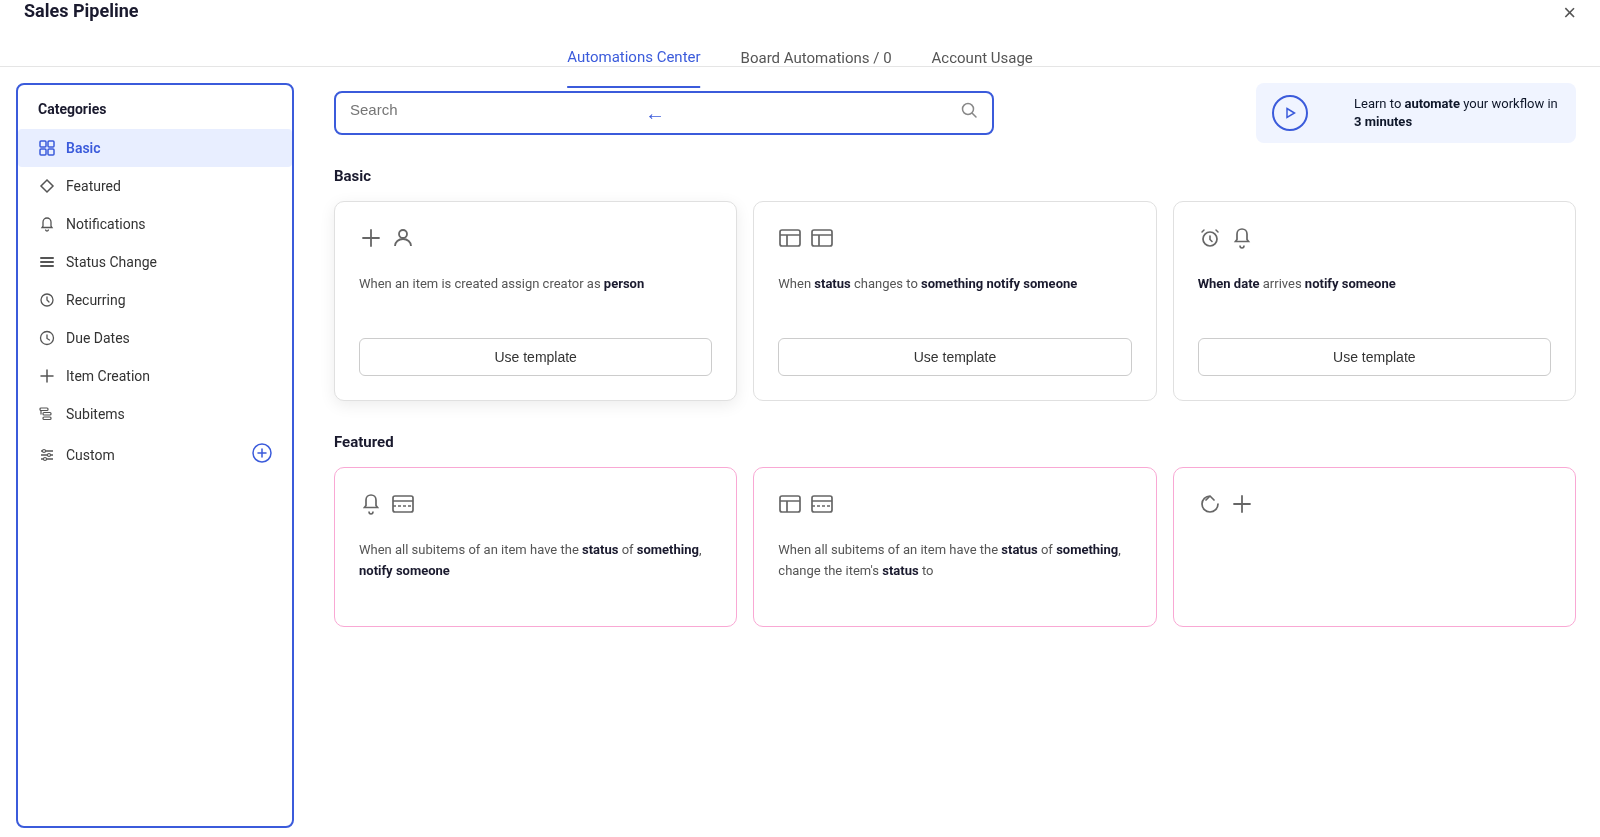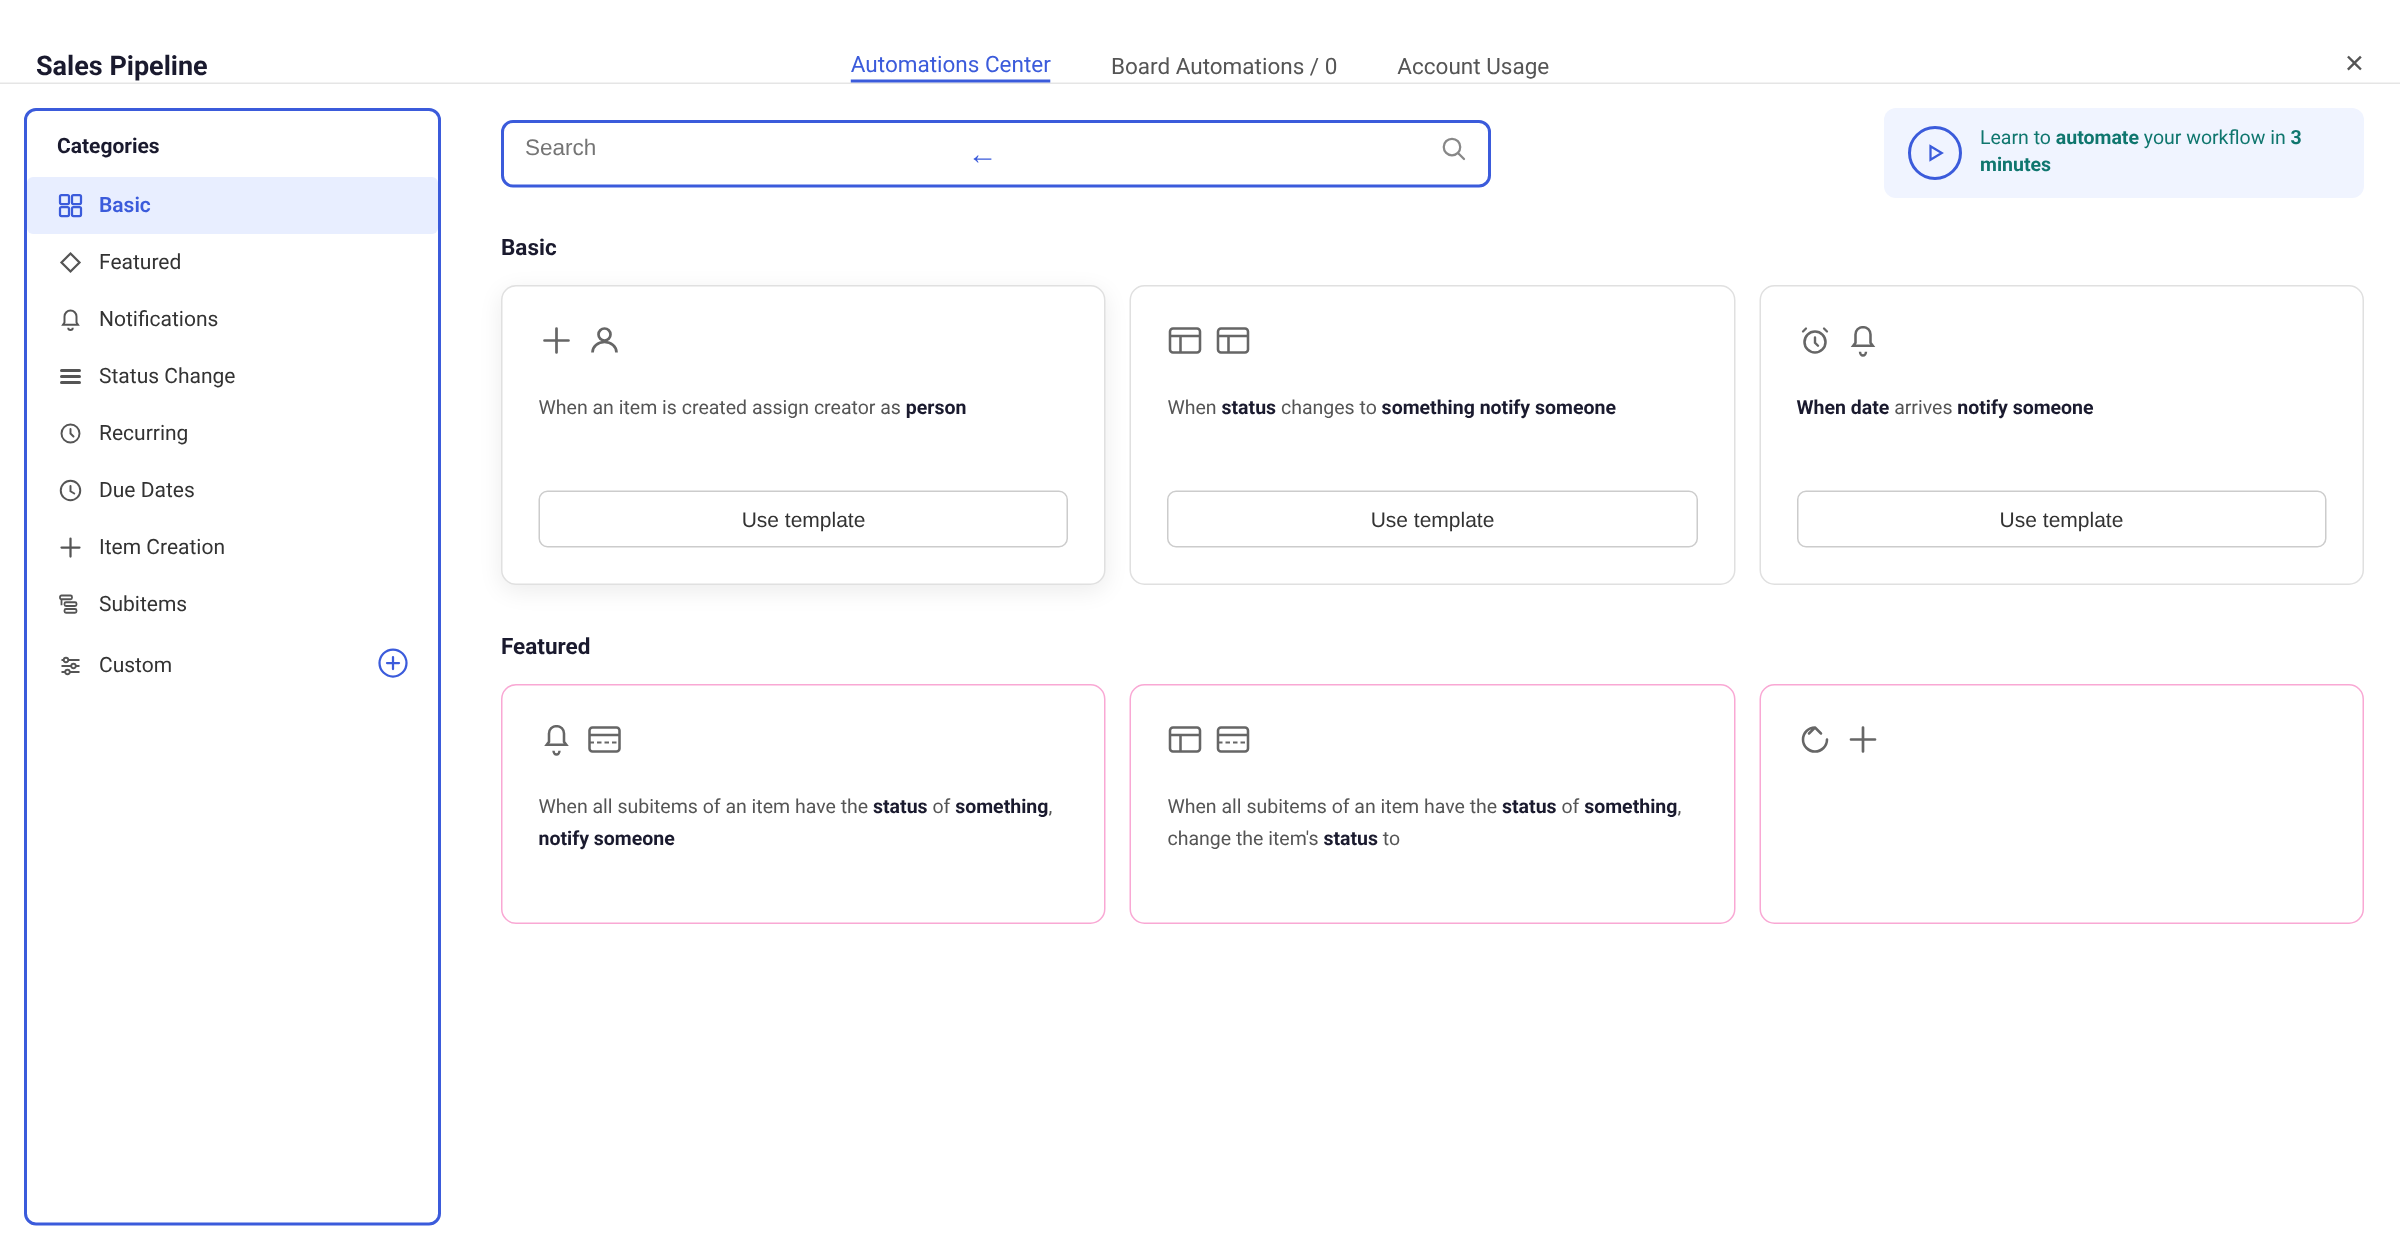"Sales Pipeline" .header { align-items: flex-end -> flex-start; height: 56px -> 67px }
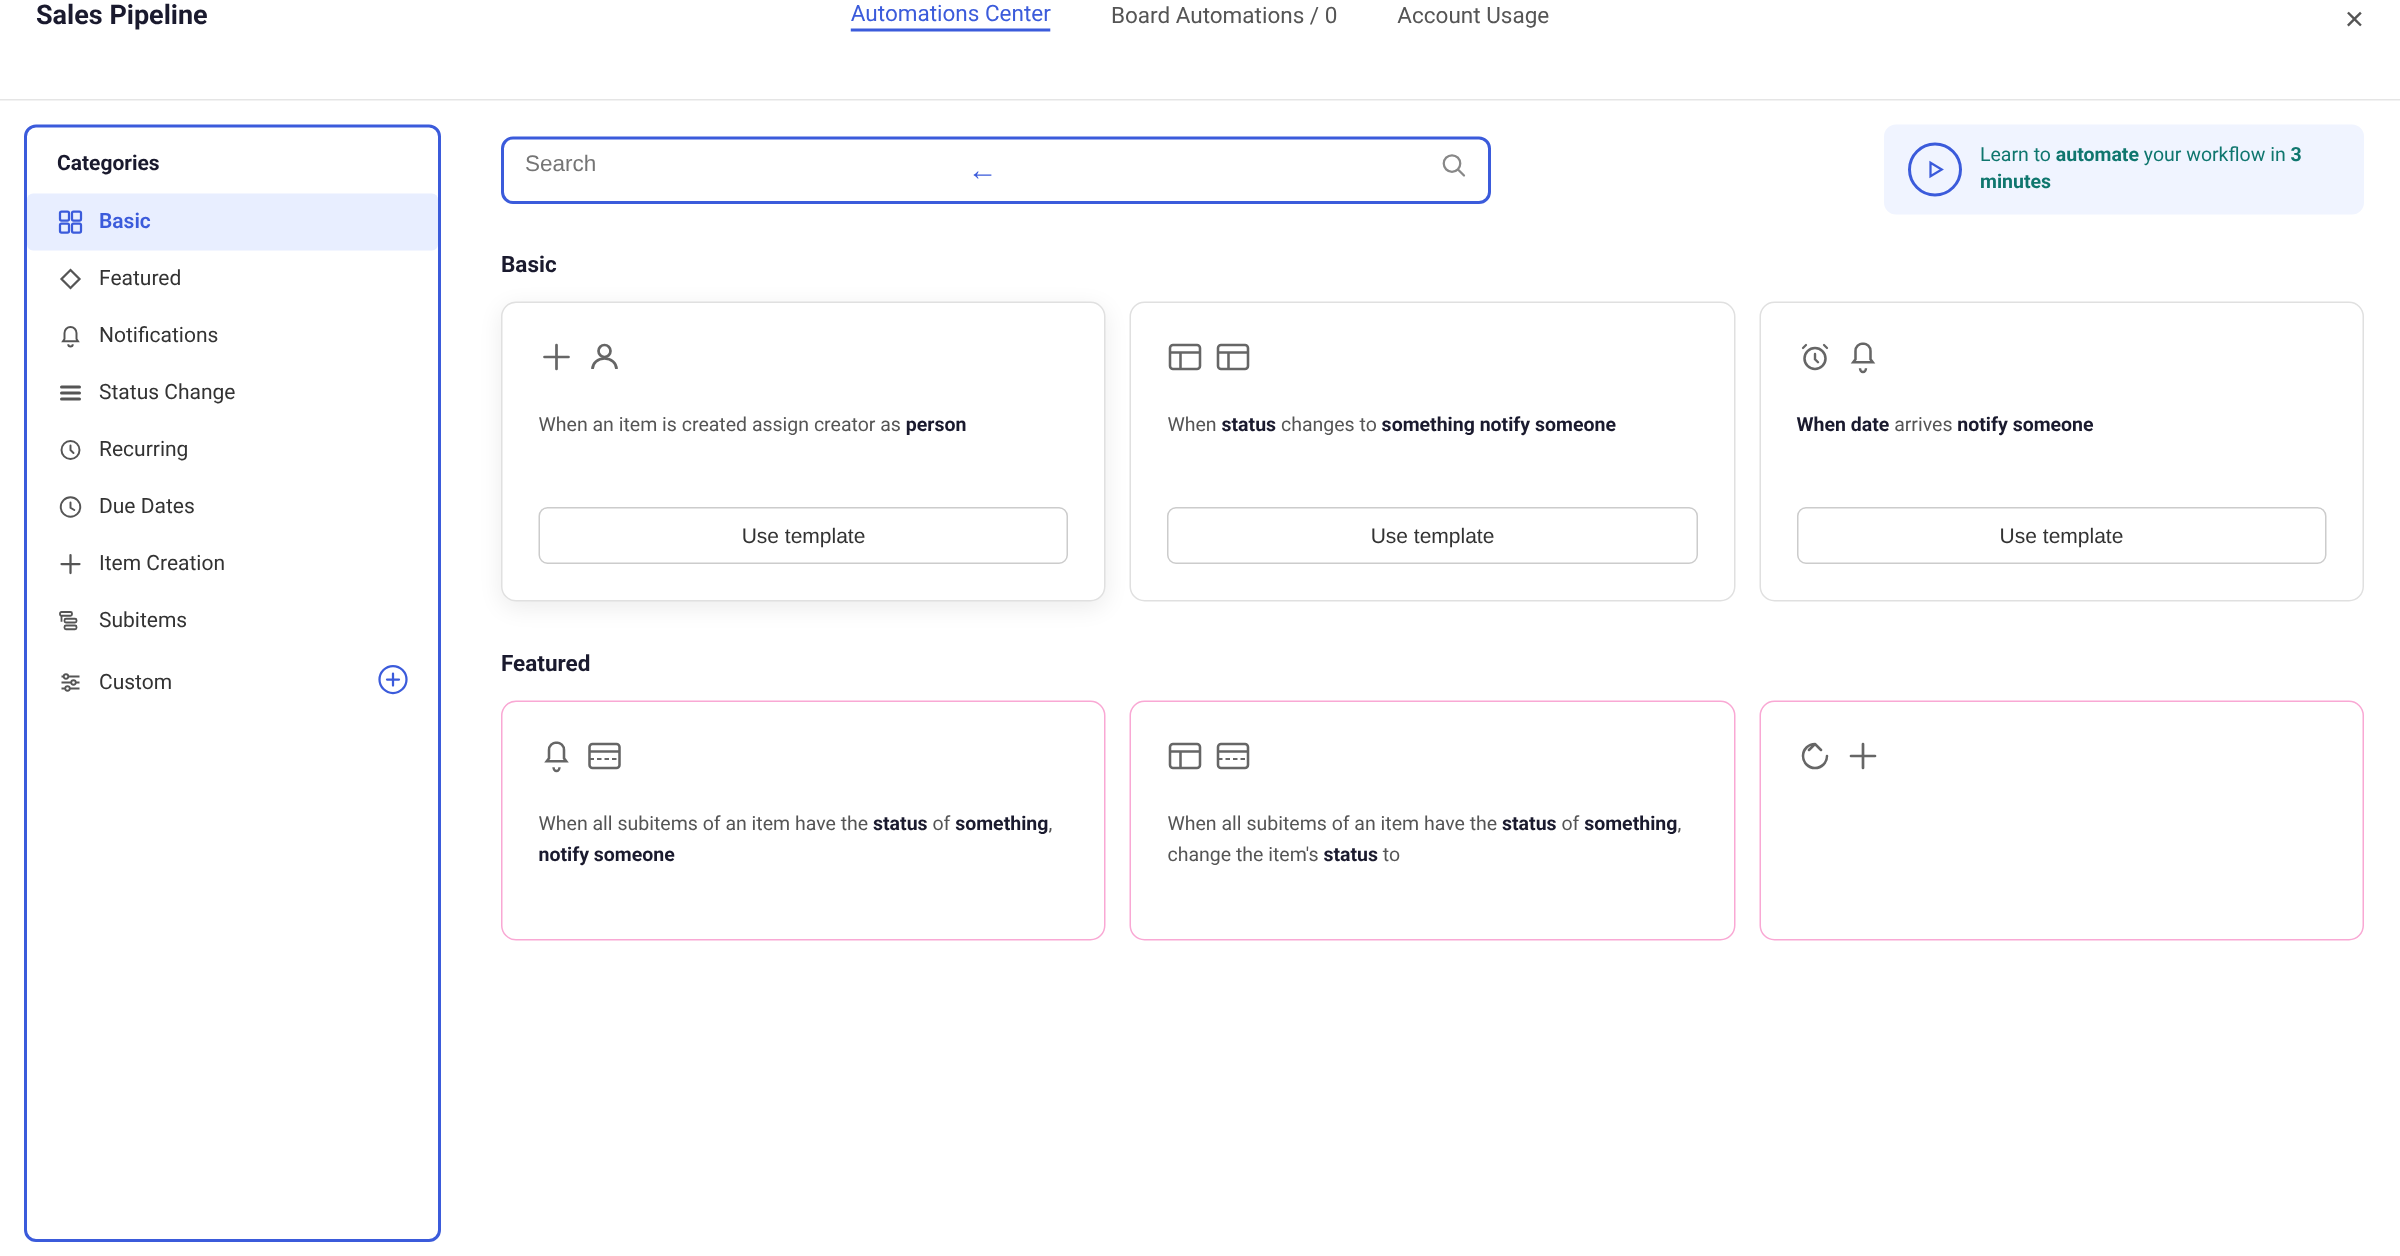"Automations Center" .header-tab { margin-top: none -> 48px; padding-bottom: 1px -> 20px }
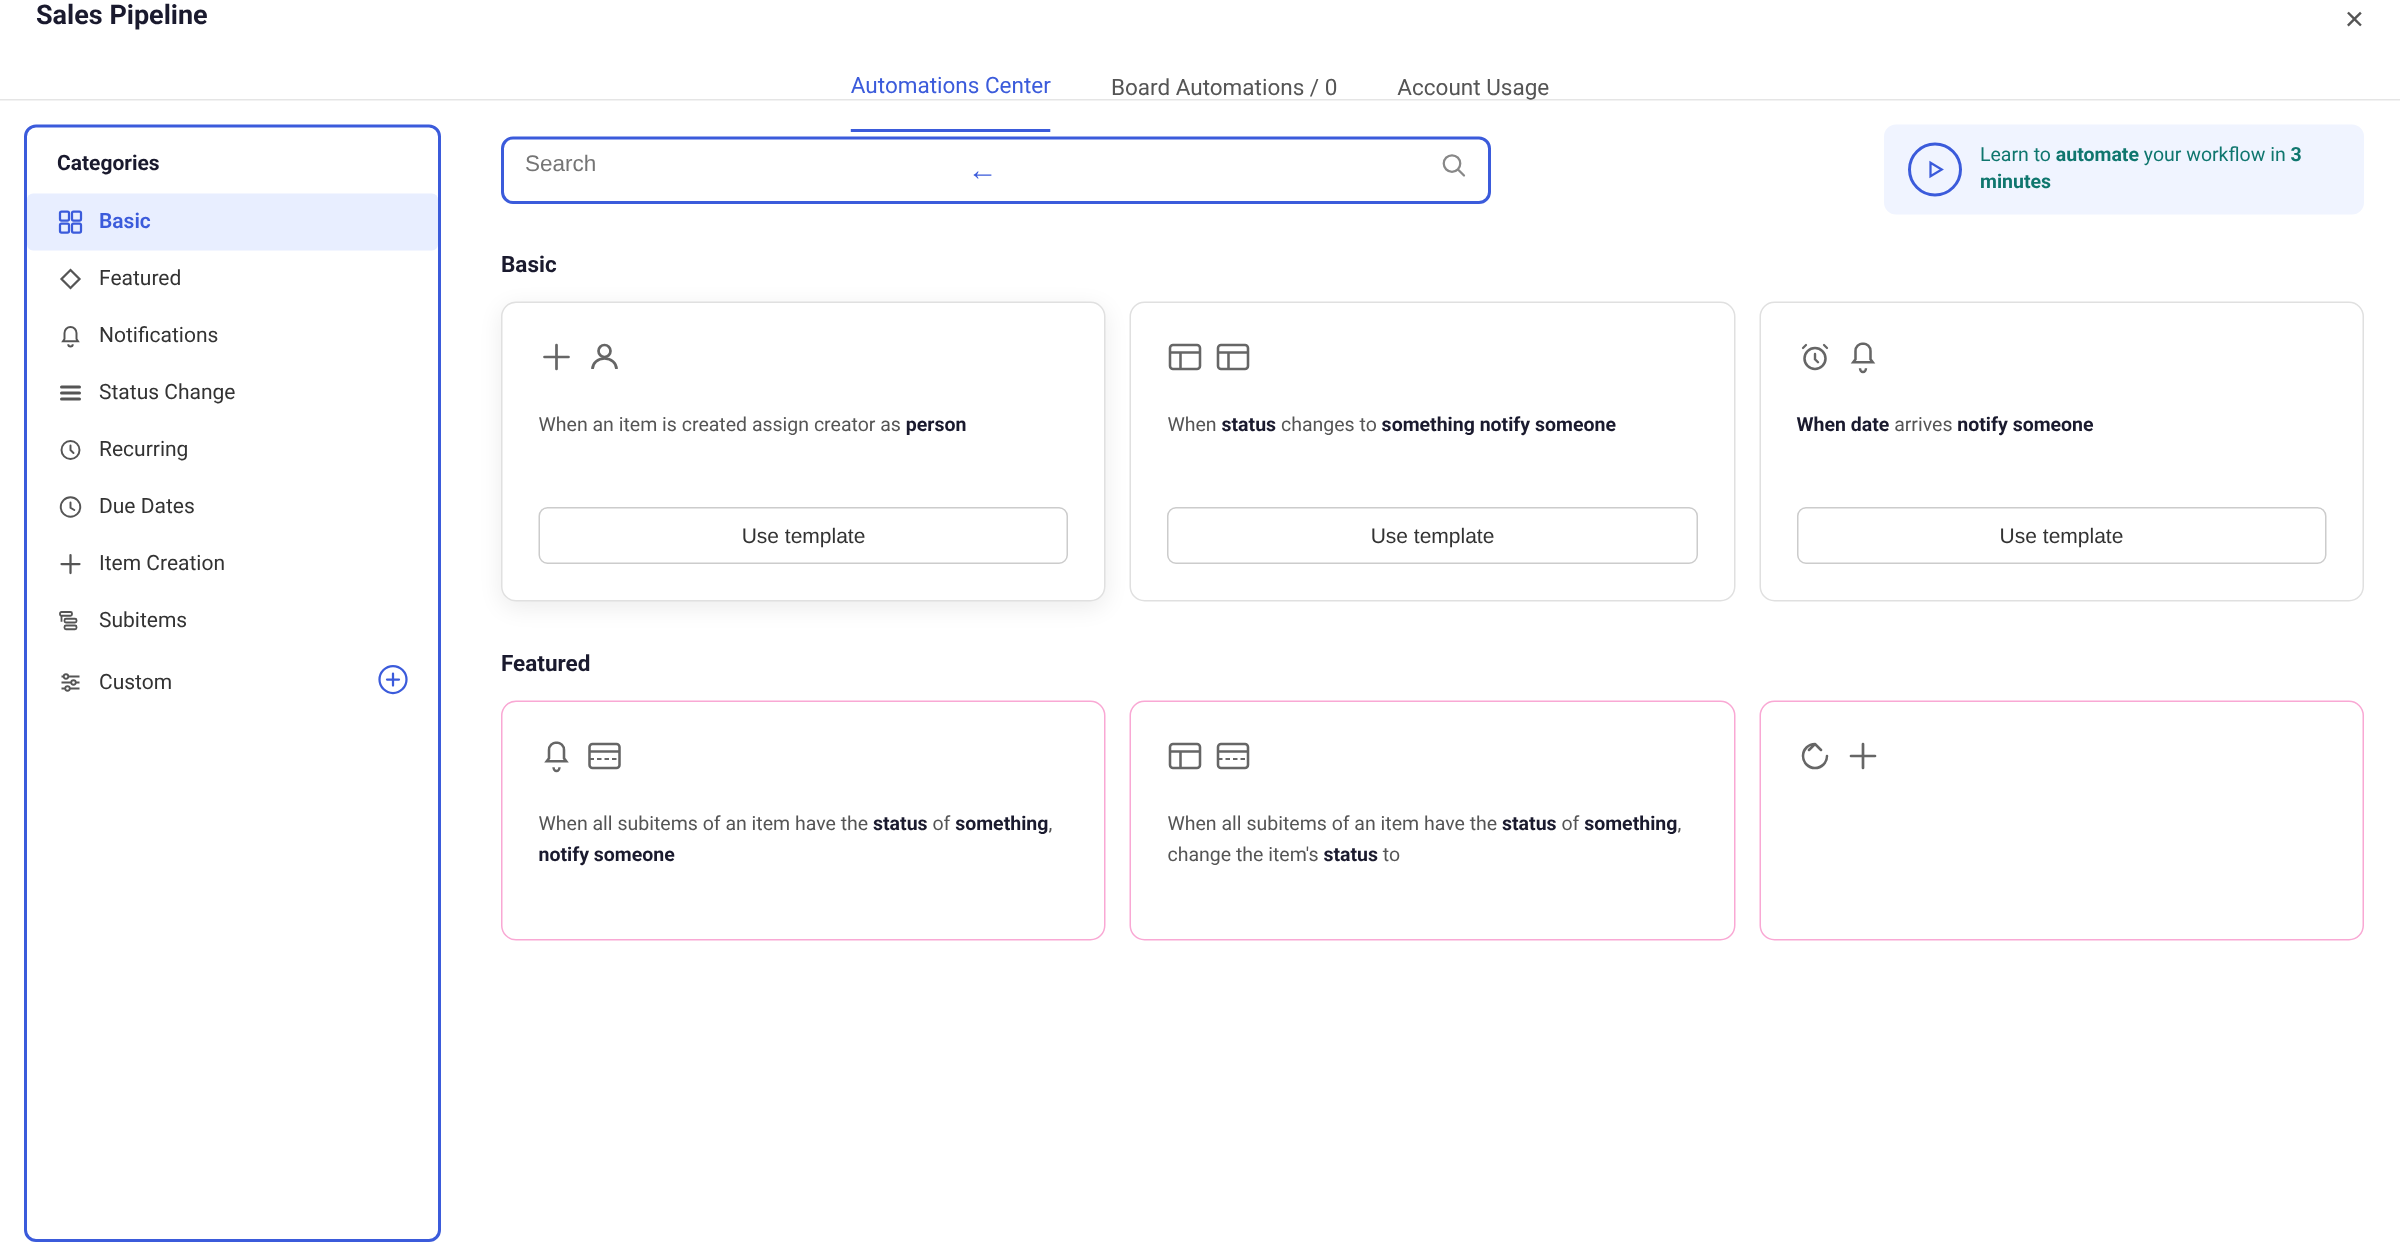"Learn to automate your workflow" .learn-text { color: #0f766e -> #0f172a; margin-left: none -> 34px }
